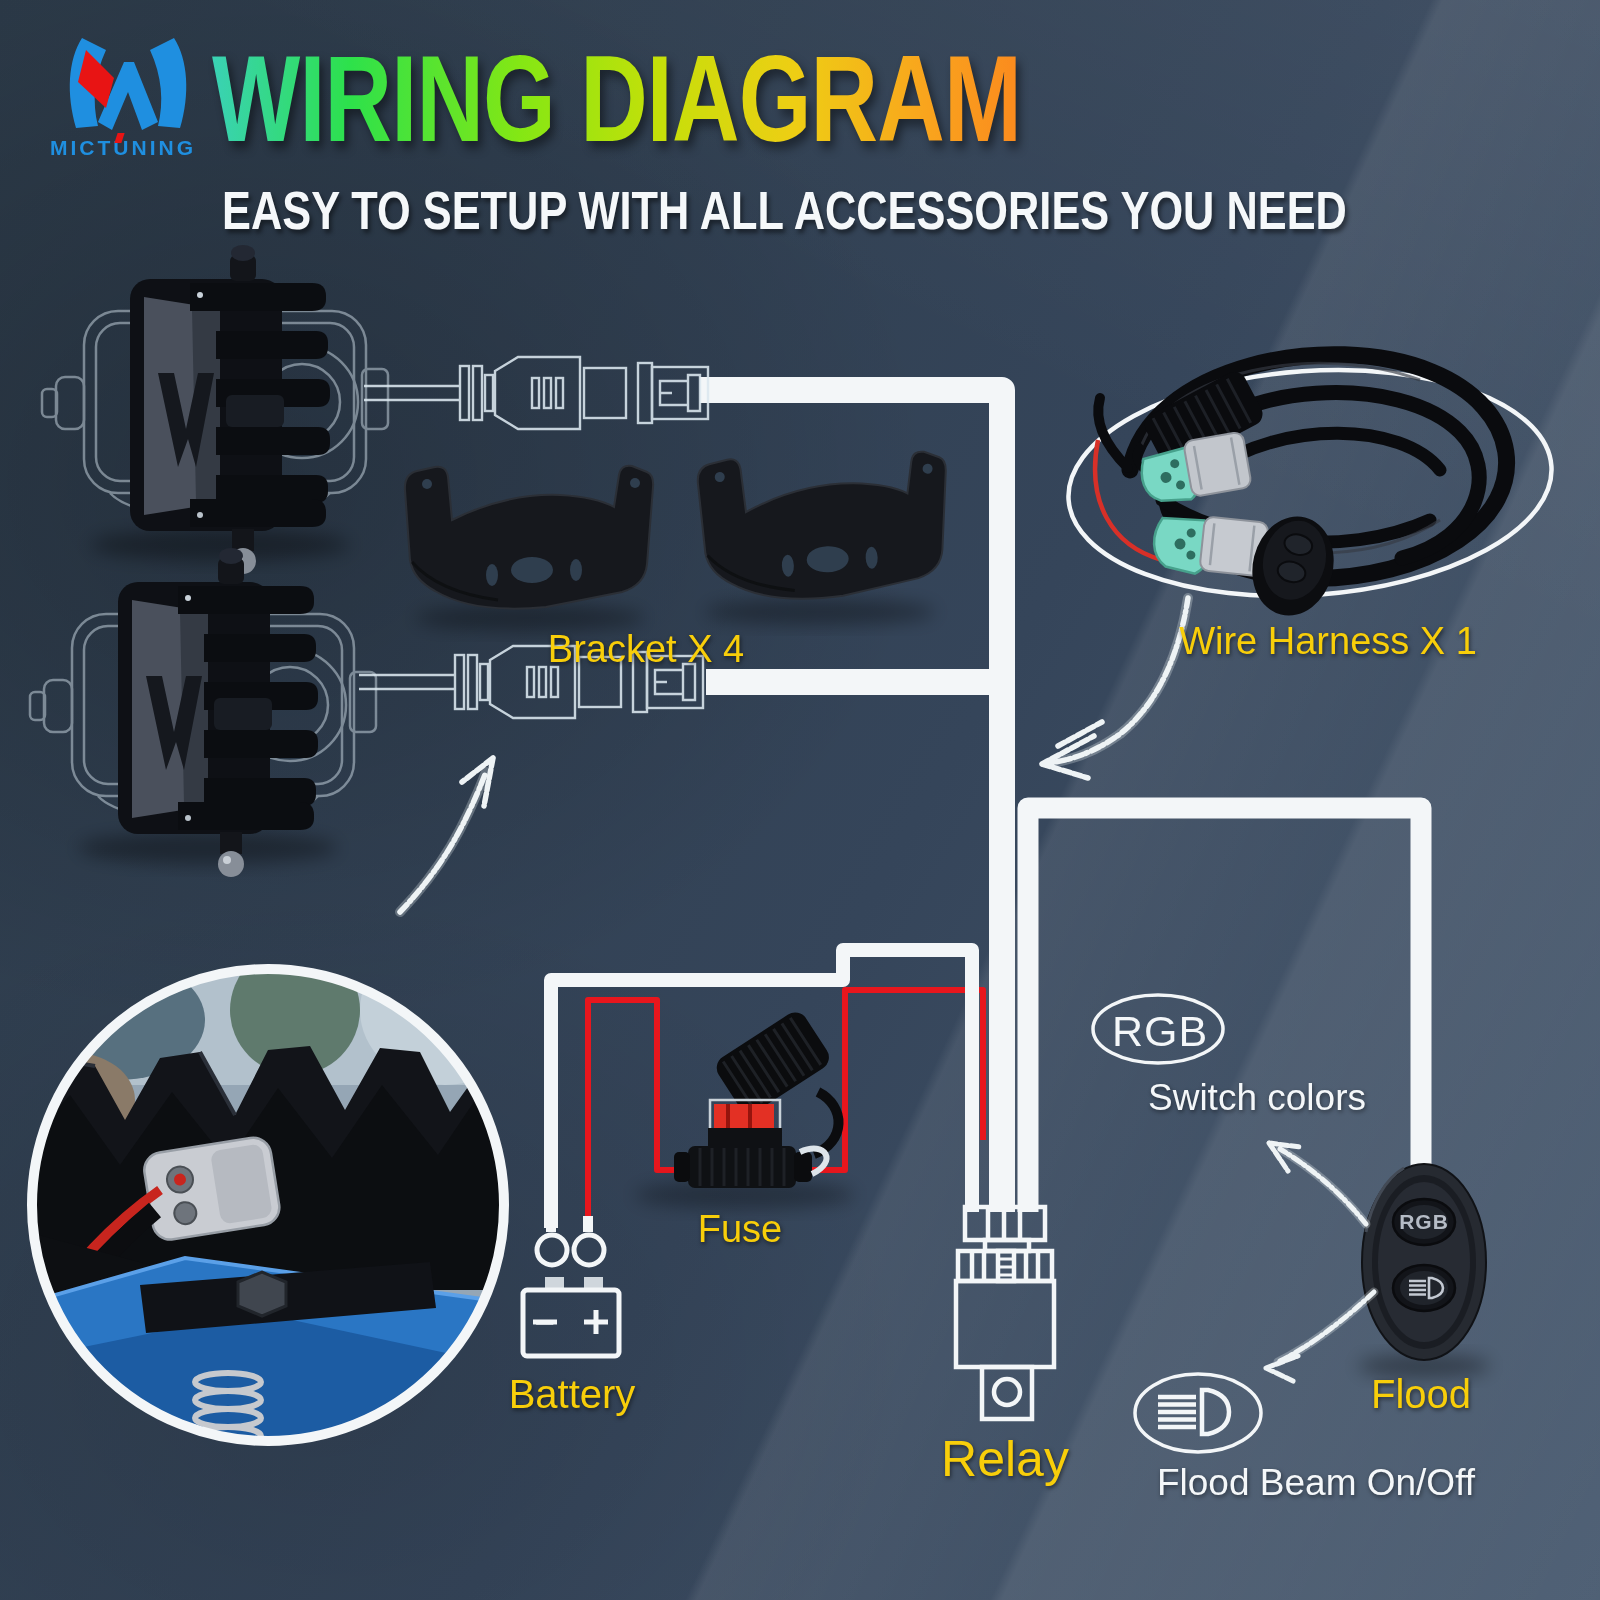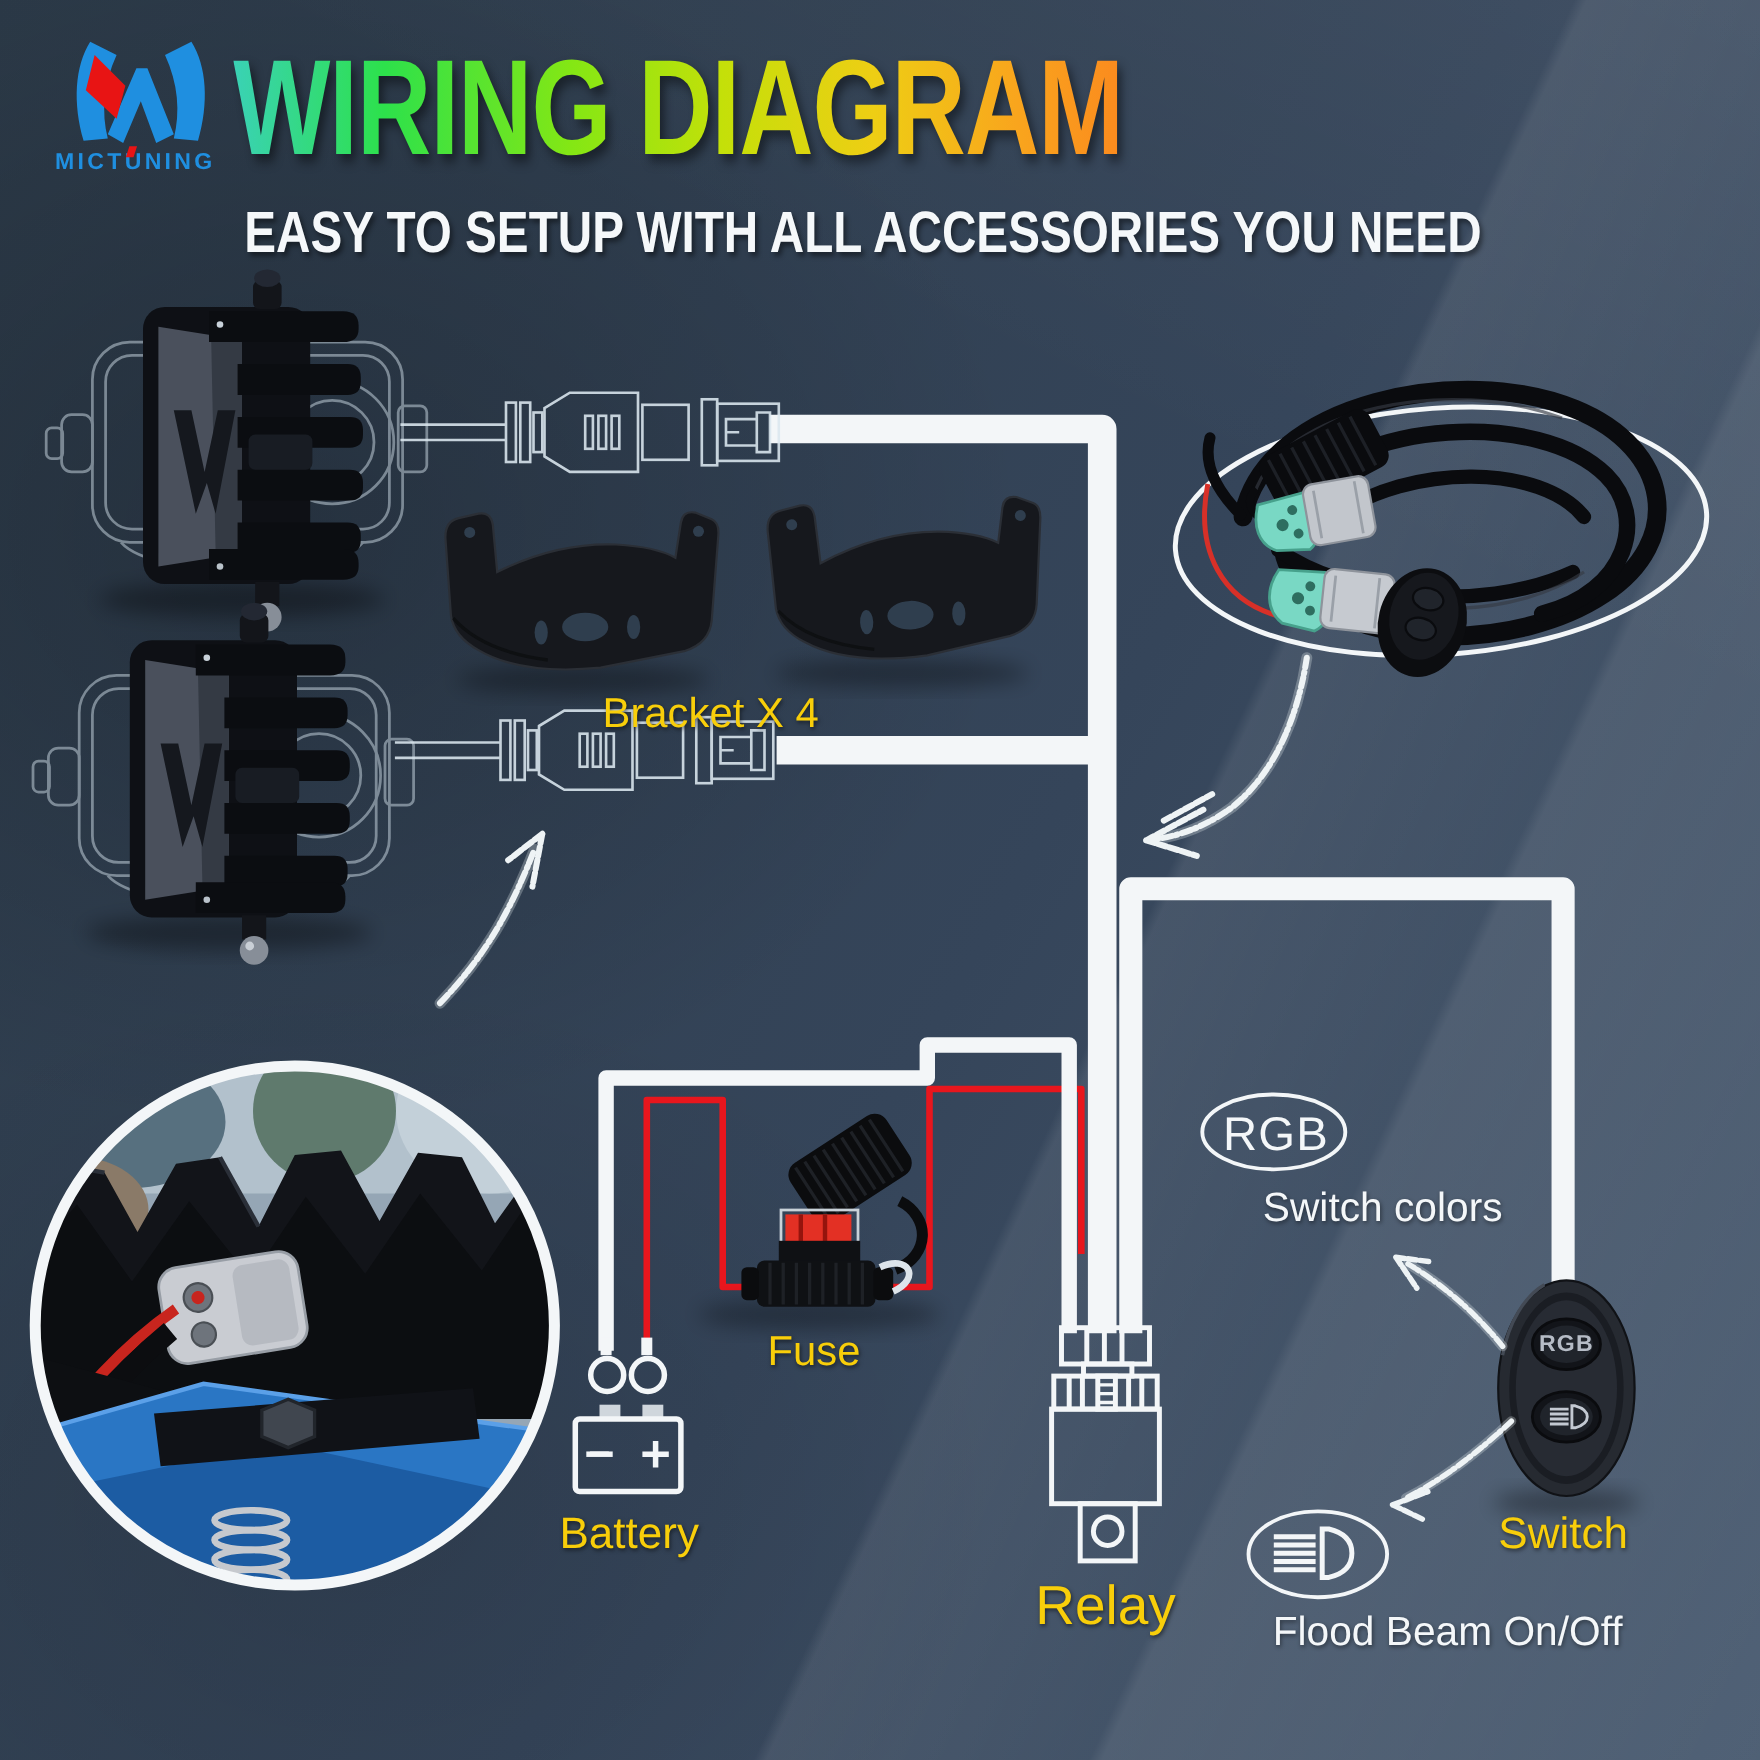"Wire Harness X 1" div.lbl { html: none -> <div>Wire Harness X 1</div> }
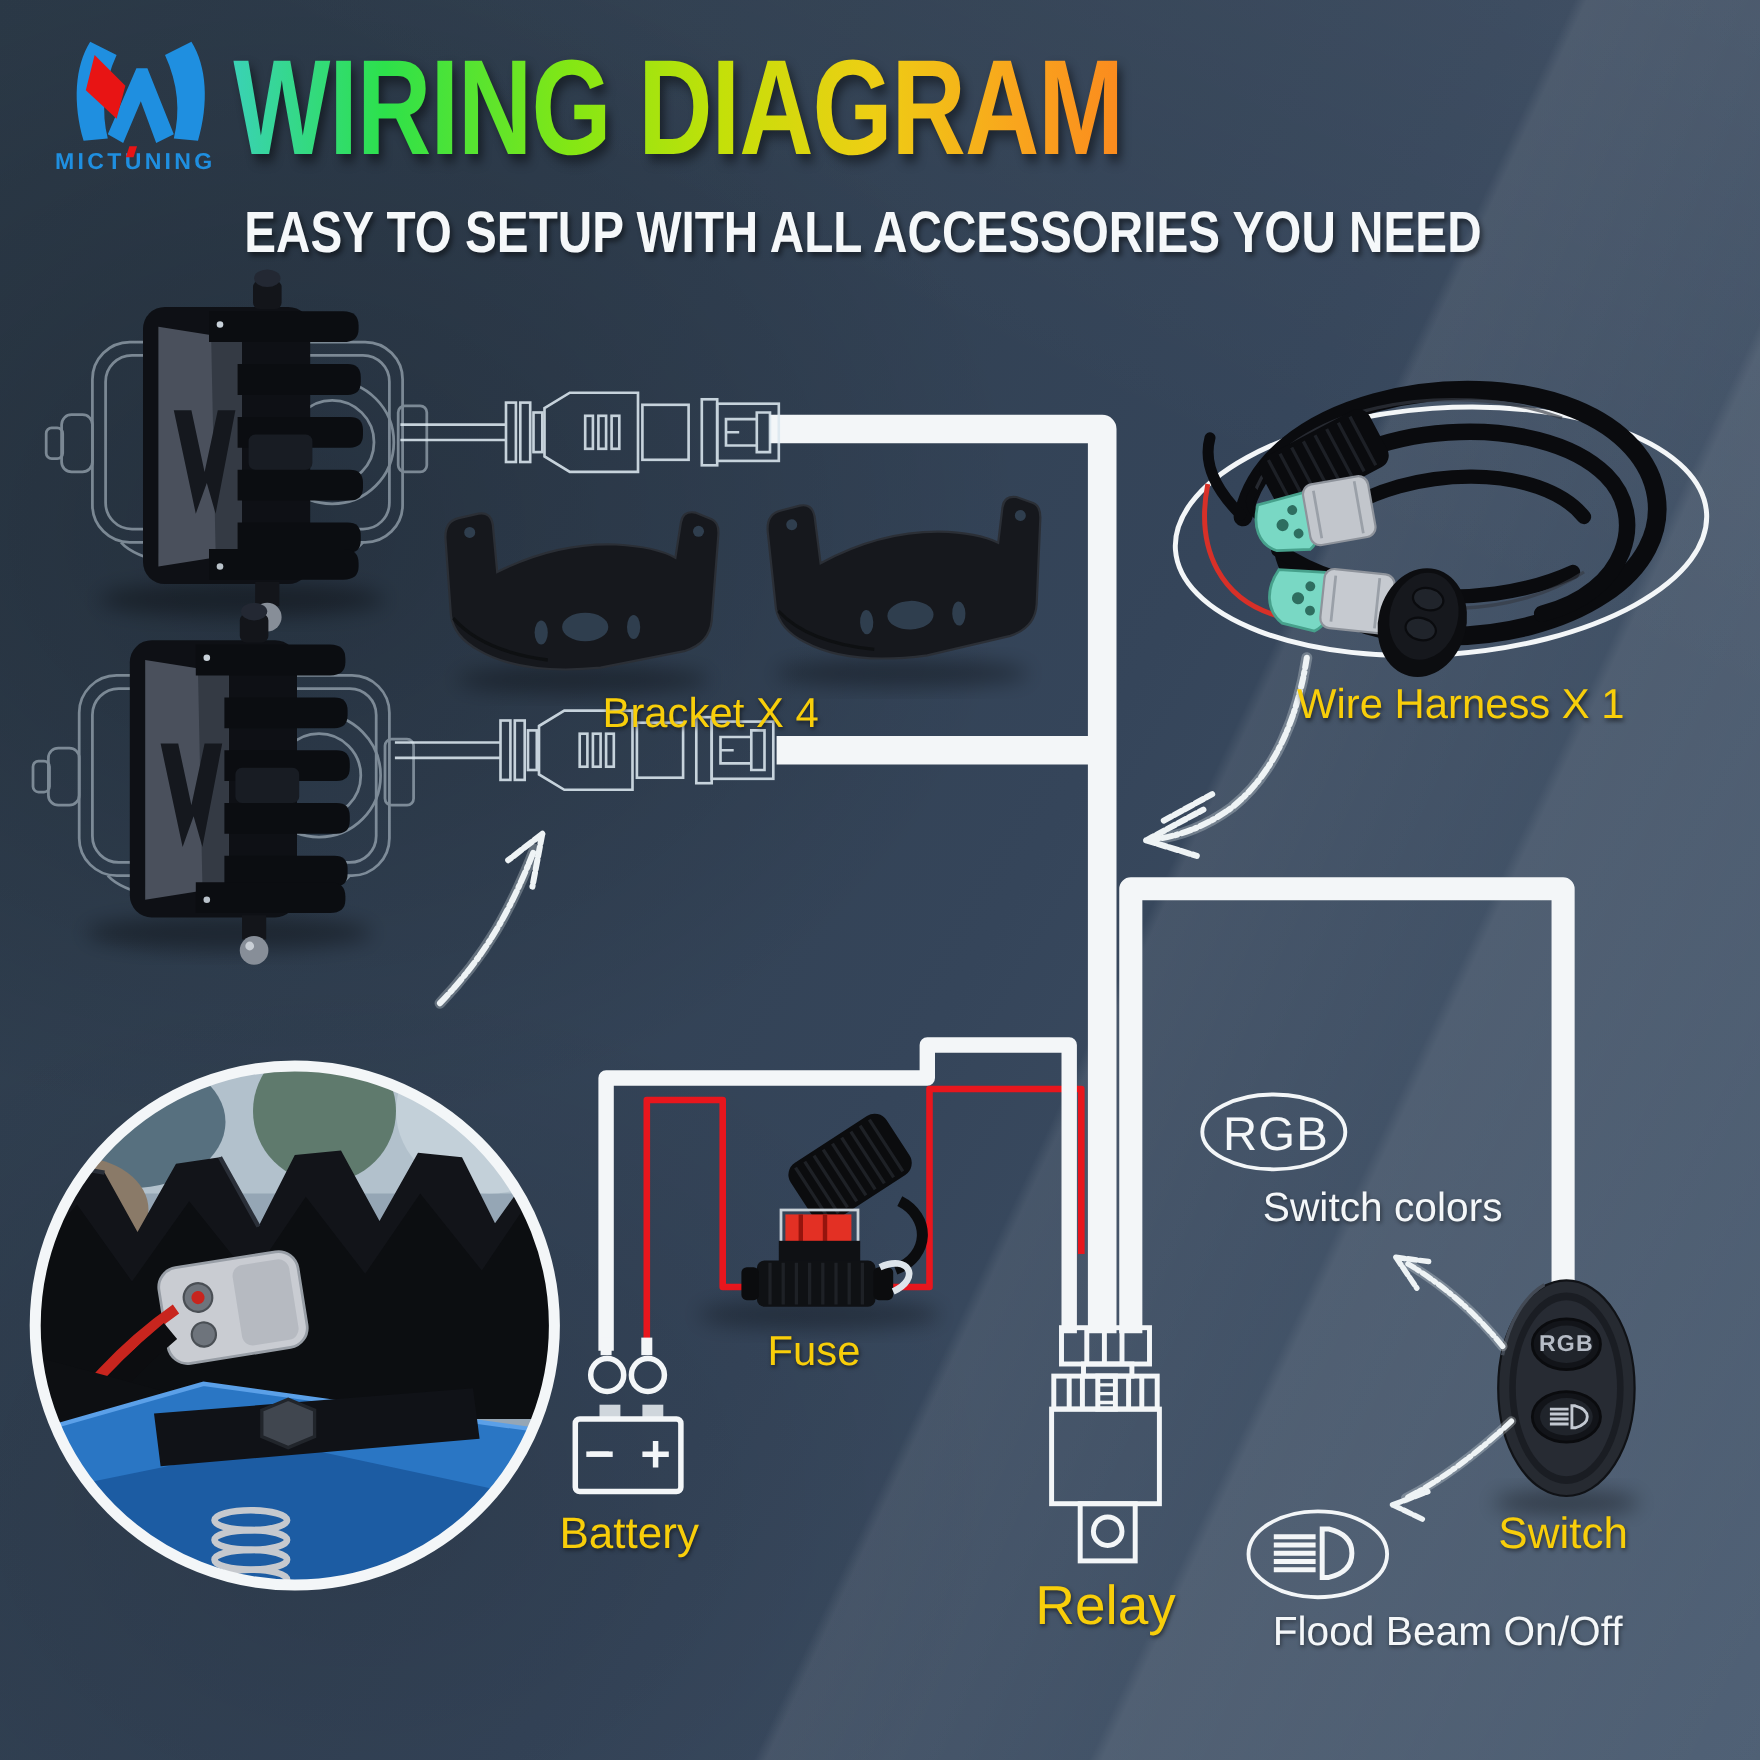"Switch" div.lbl { text: Switch -> Flood }
